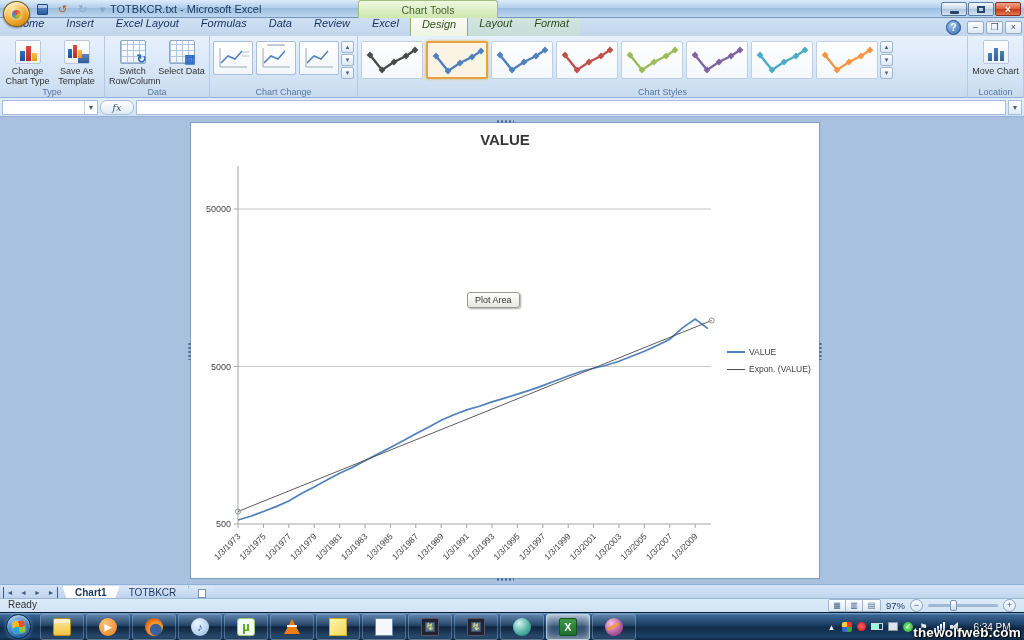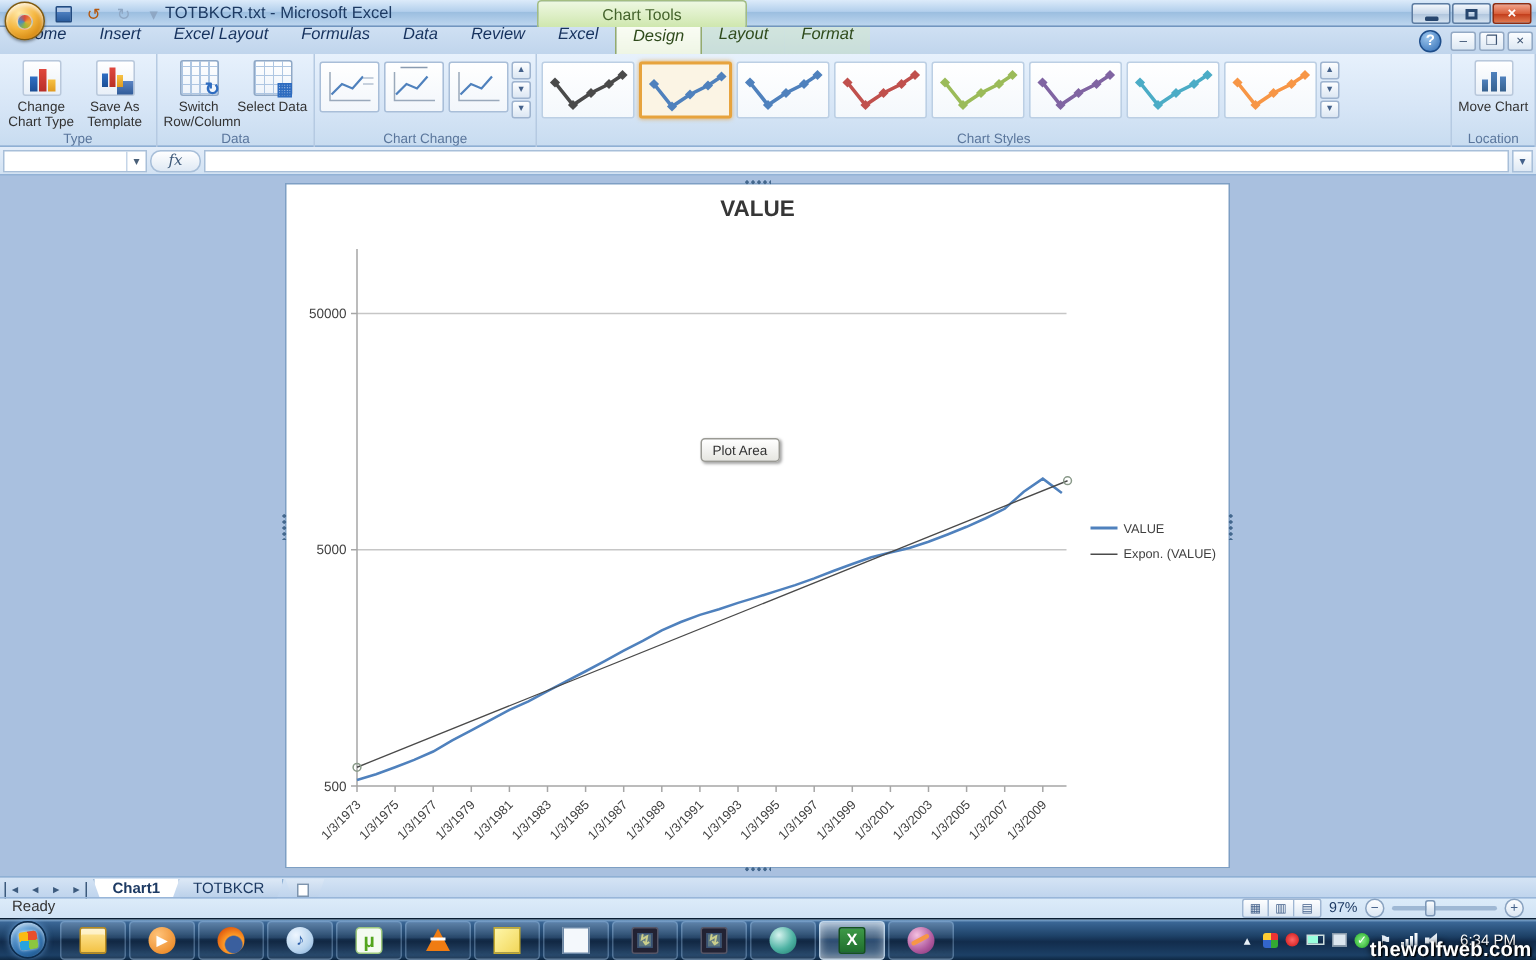"Chart1" .tabsbar { align-items: flex-end -> center }
